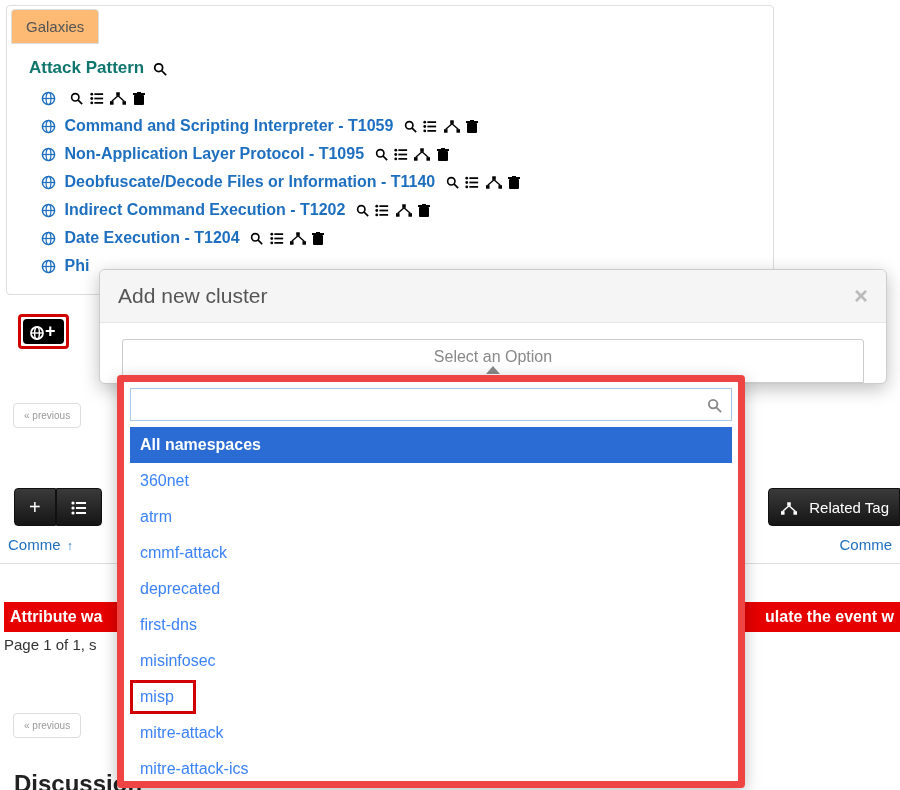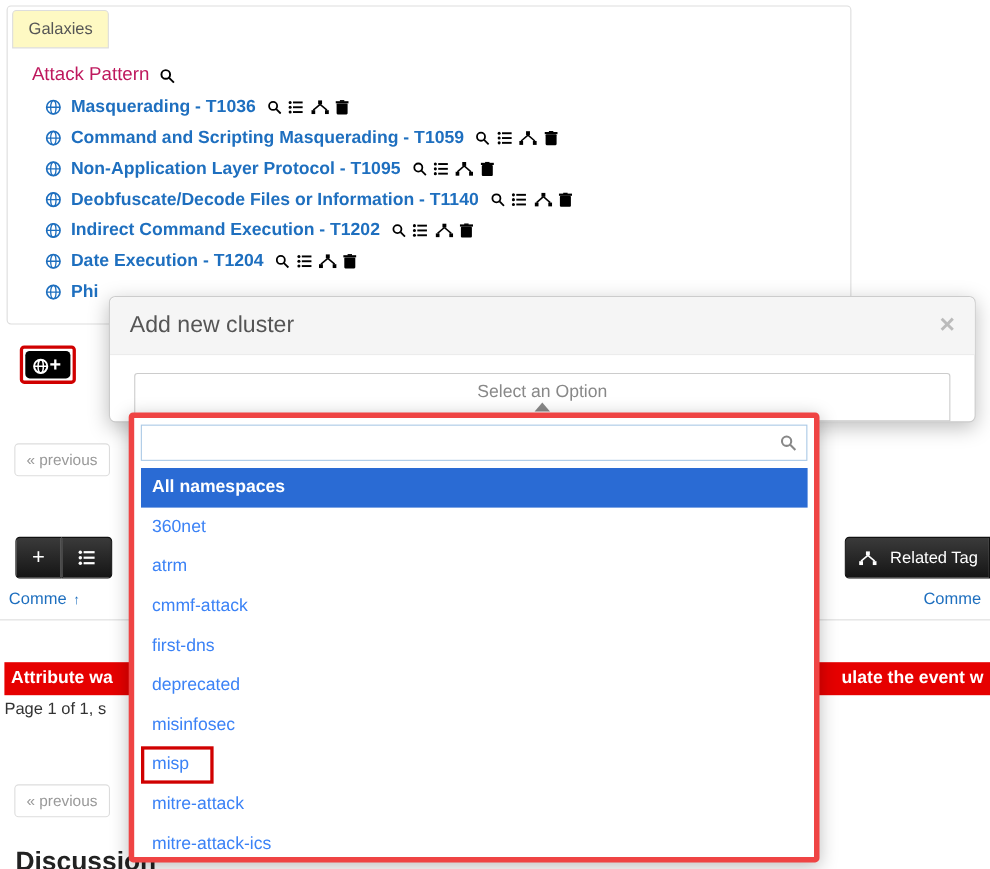"Galaxies" .galaxies-tab { background: #fef9c3 -> #fdba74 }
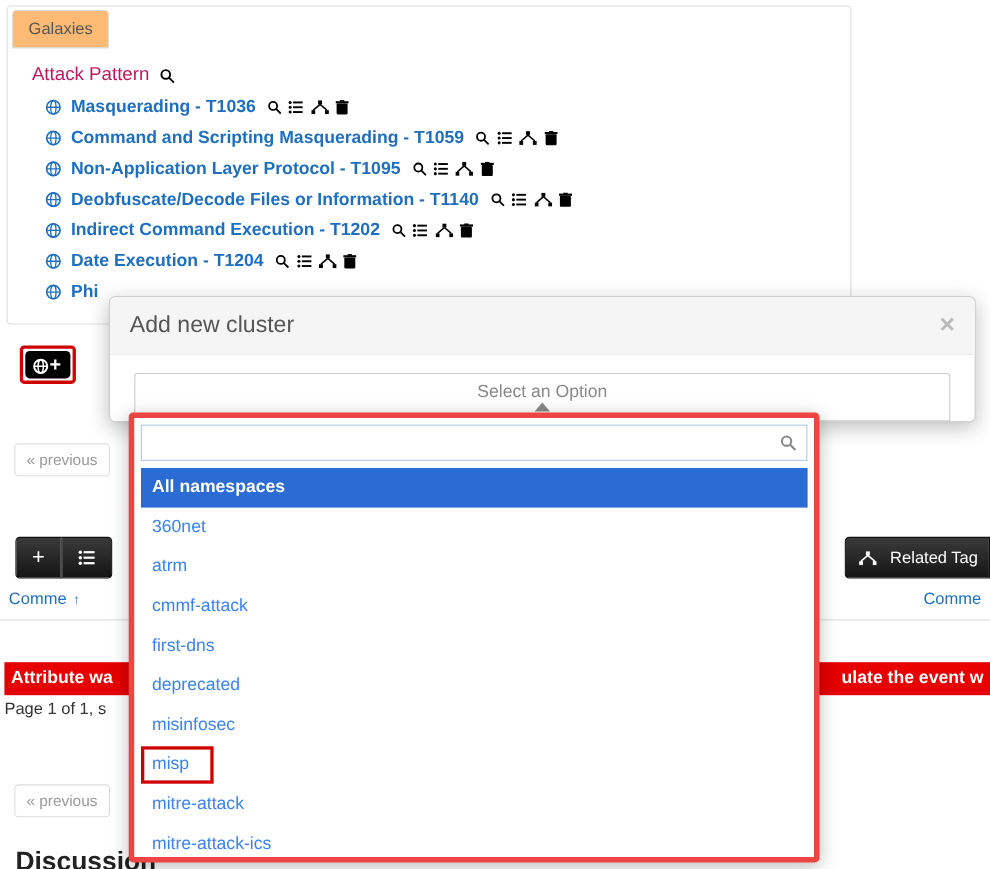"Attack Pattern" .cluster-title { color: #be185d -> #0f766e; font-weight: normal -> bold }
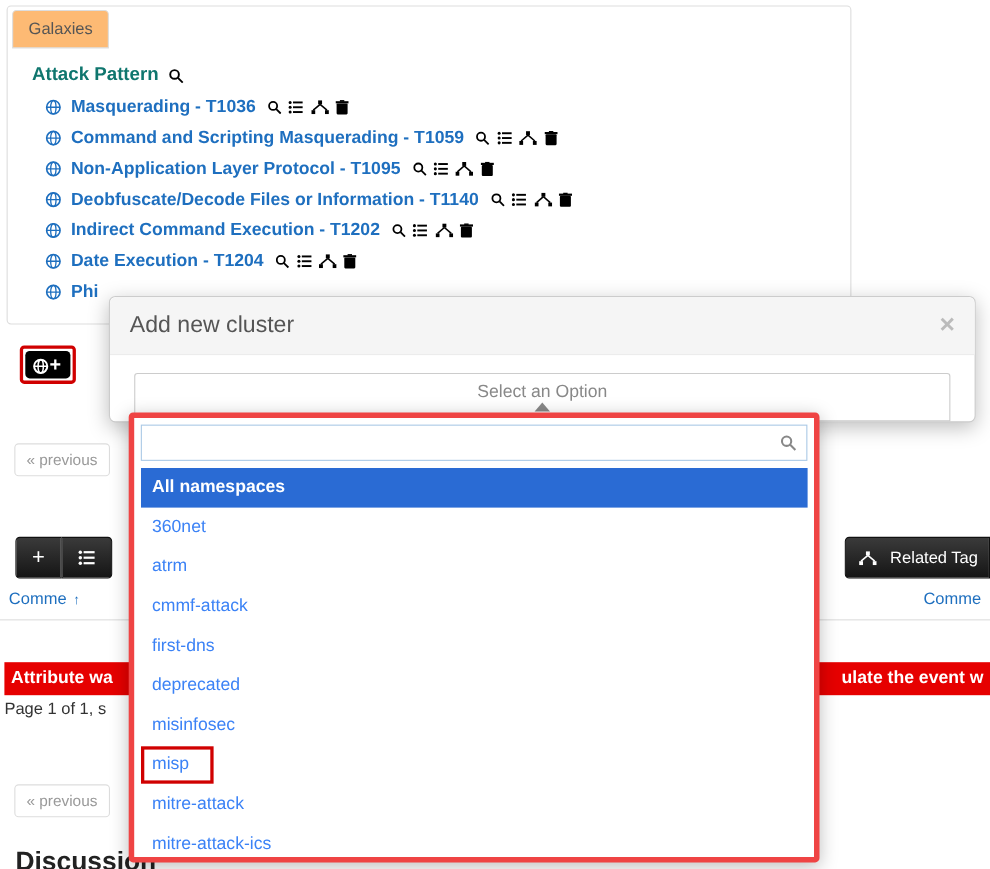"Masquerading - T1036" a { html: <a>Masquerading - T1036</a> -> none }
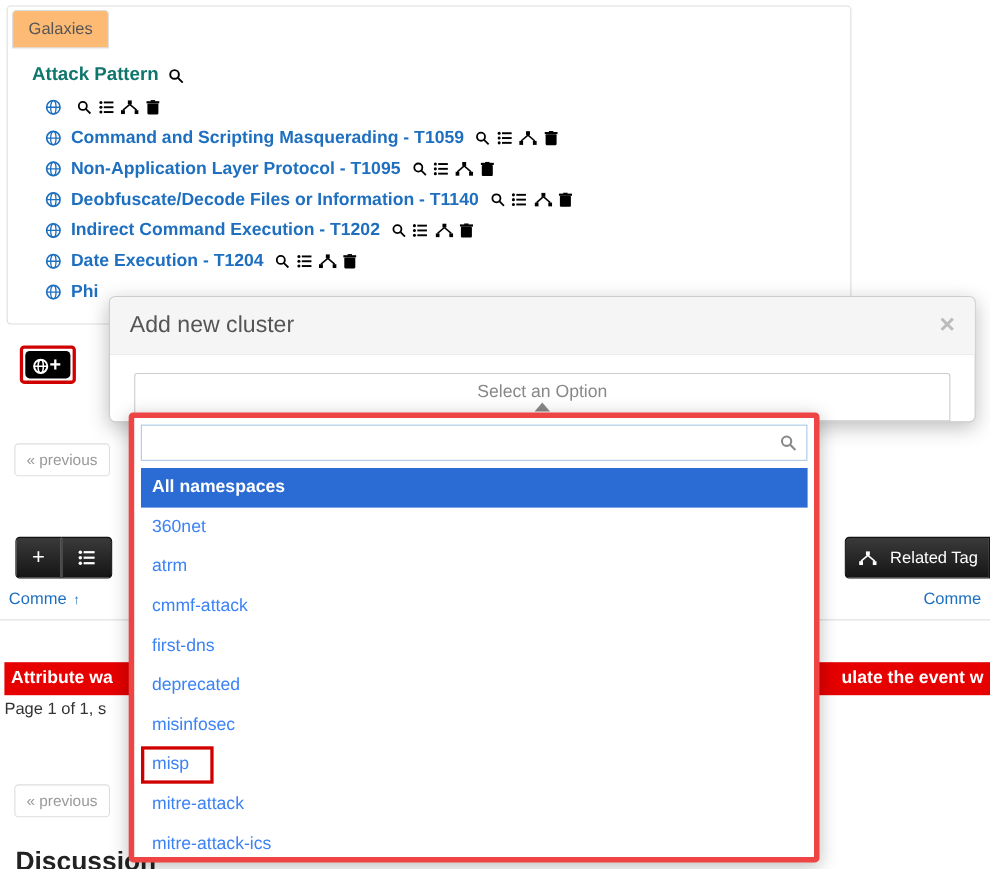"Command and Scripting Masquerading -" a { text: Masquerading -> Interpreter }
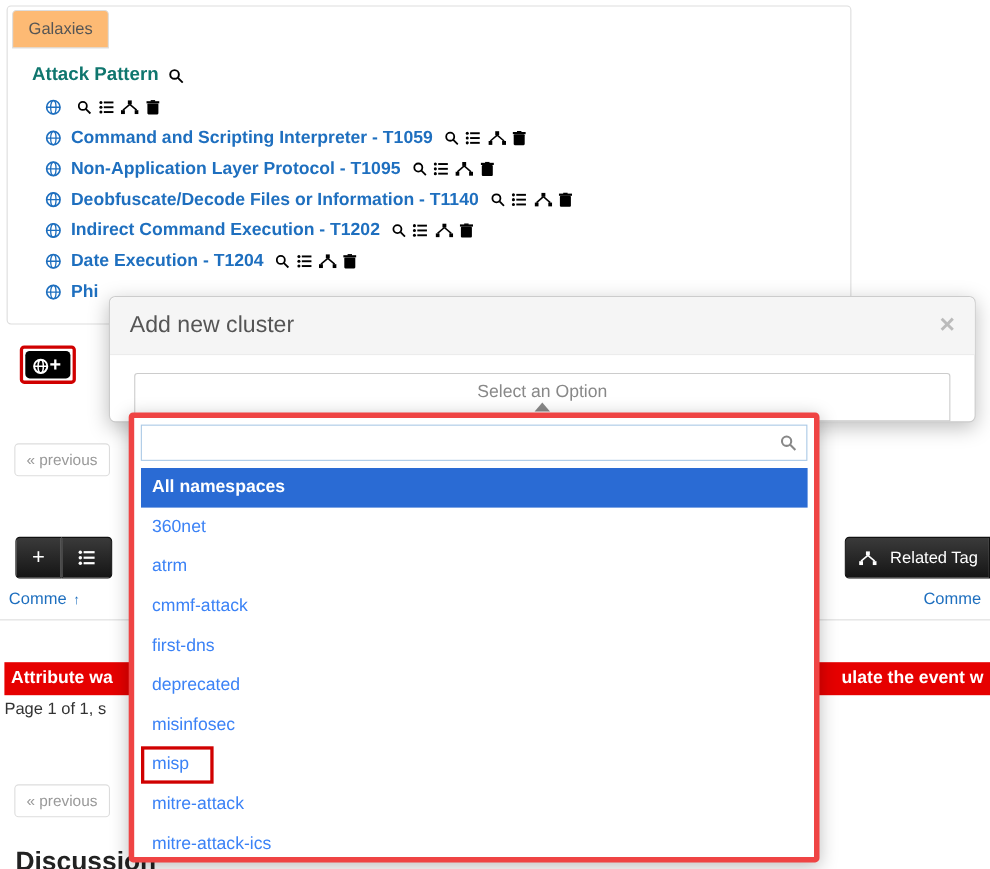"« previous" .prev-btn { font-size: 14px -> 10px }
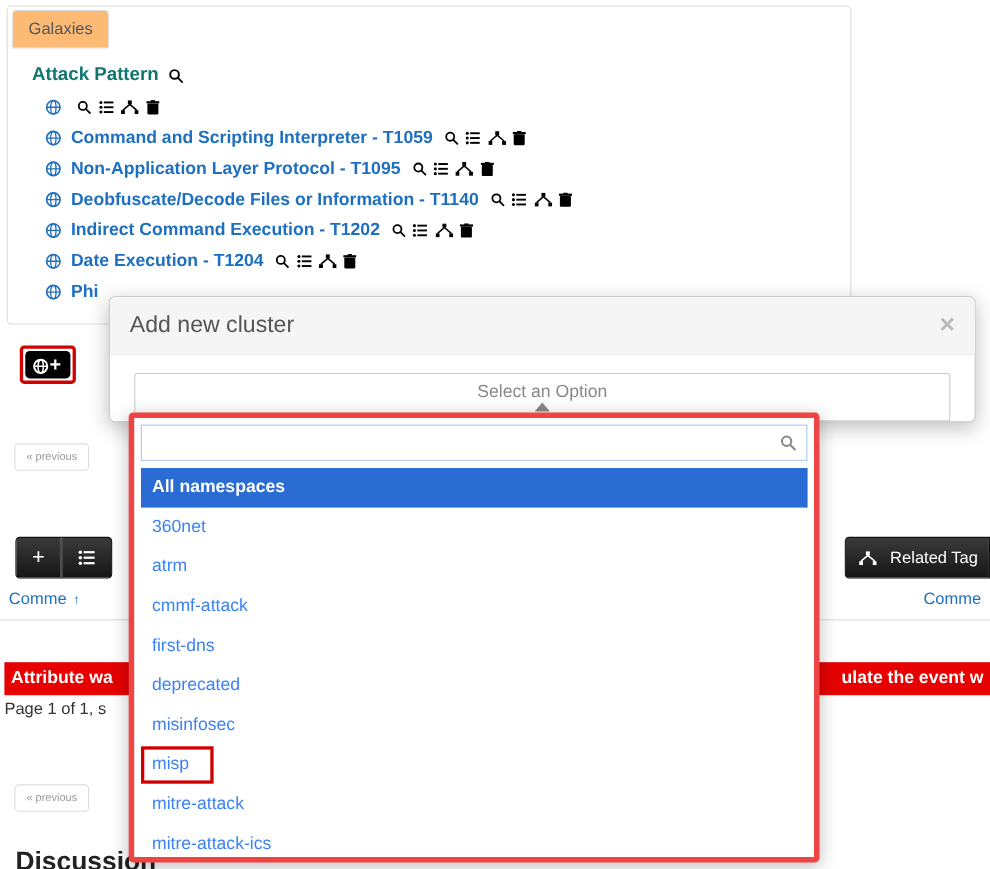"All namespaces" .dropdown-panel { border: 5px solid #ef4444 -> 7px solid #ef4444 }
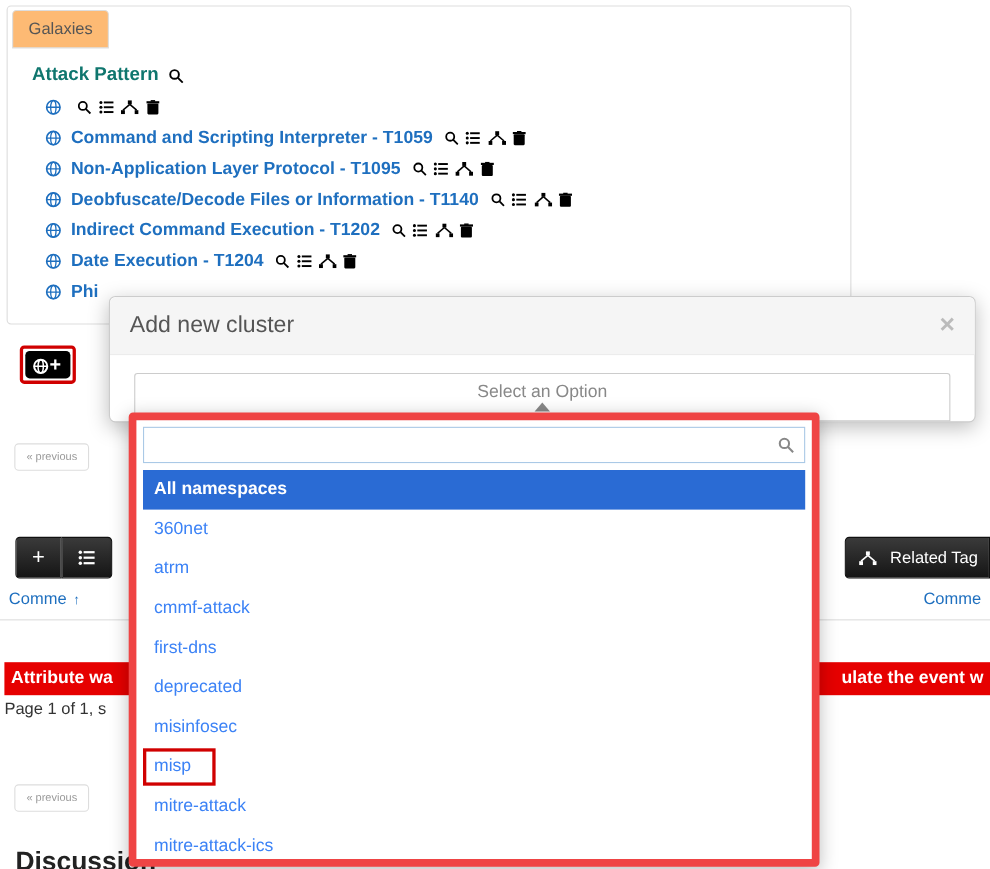"first-dns" div.opt { order: before "deprecated" -> after "deprecated" }
